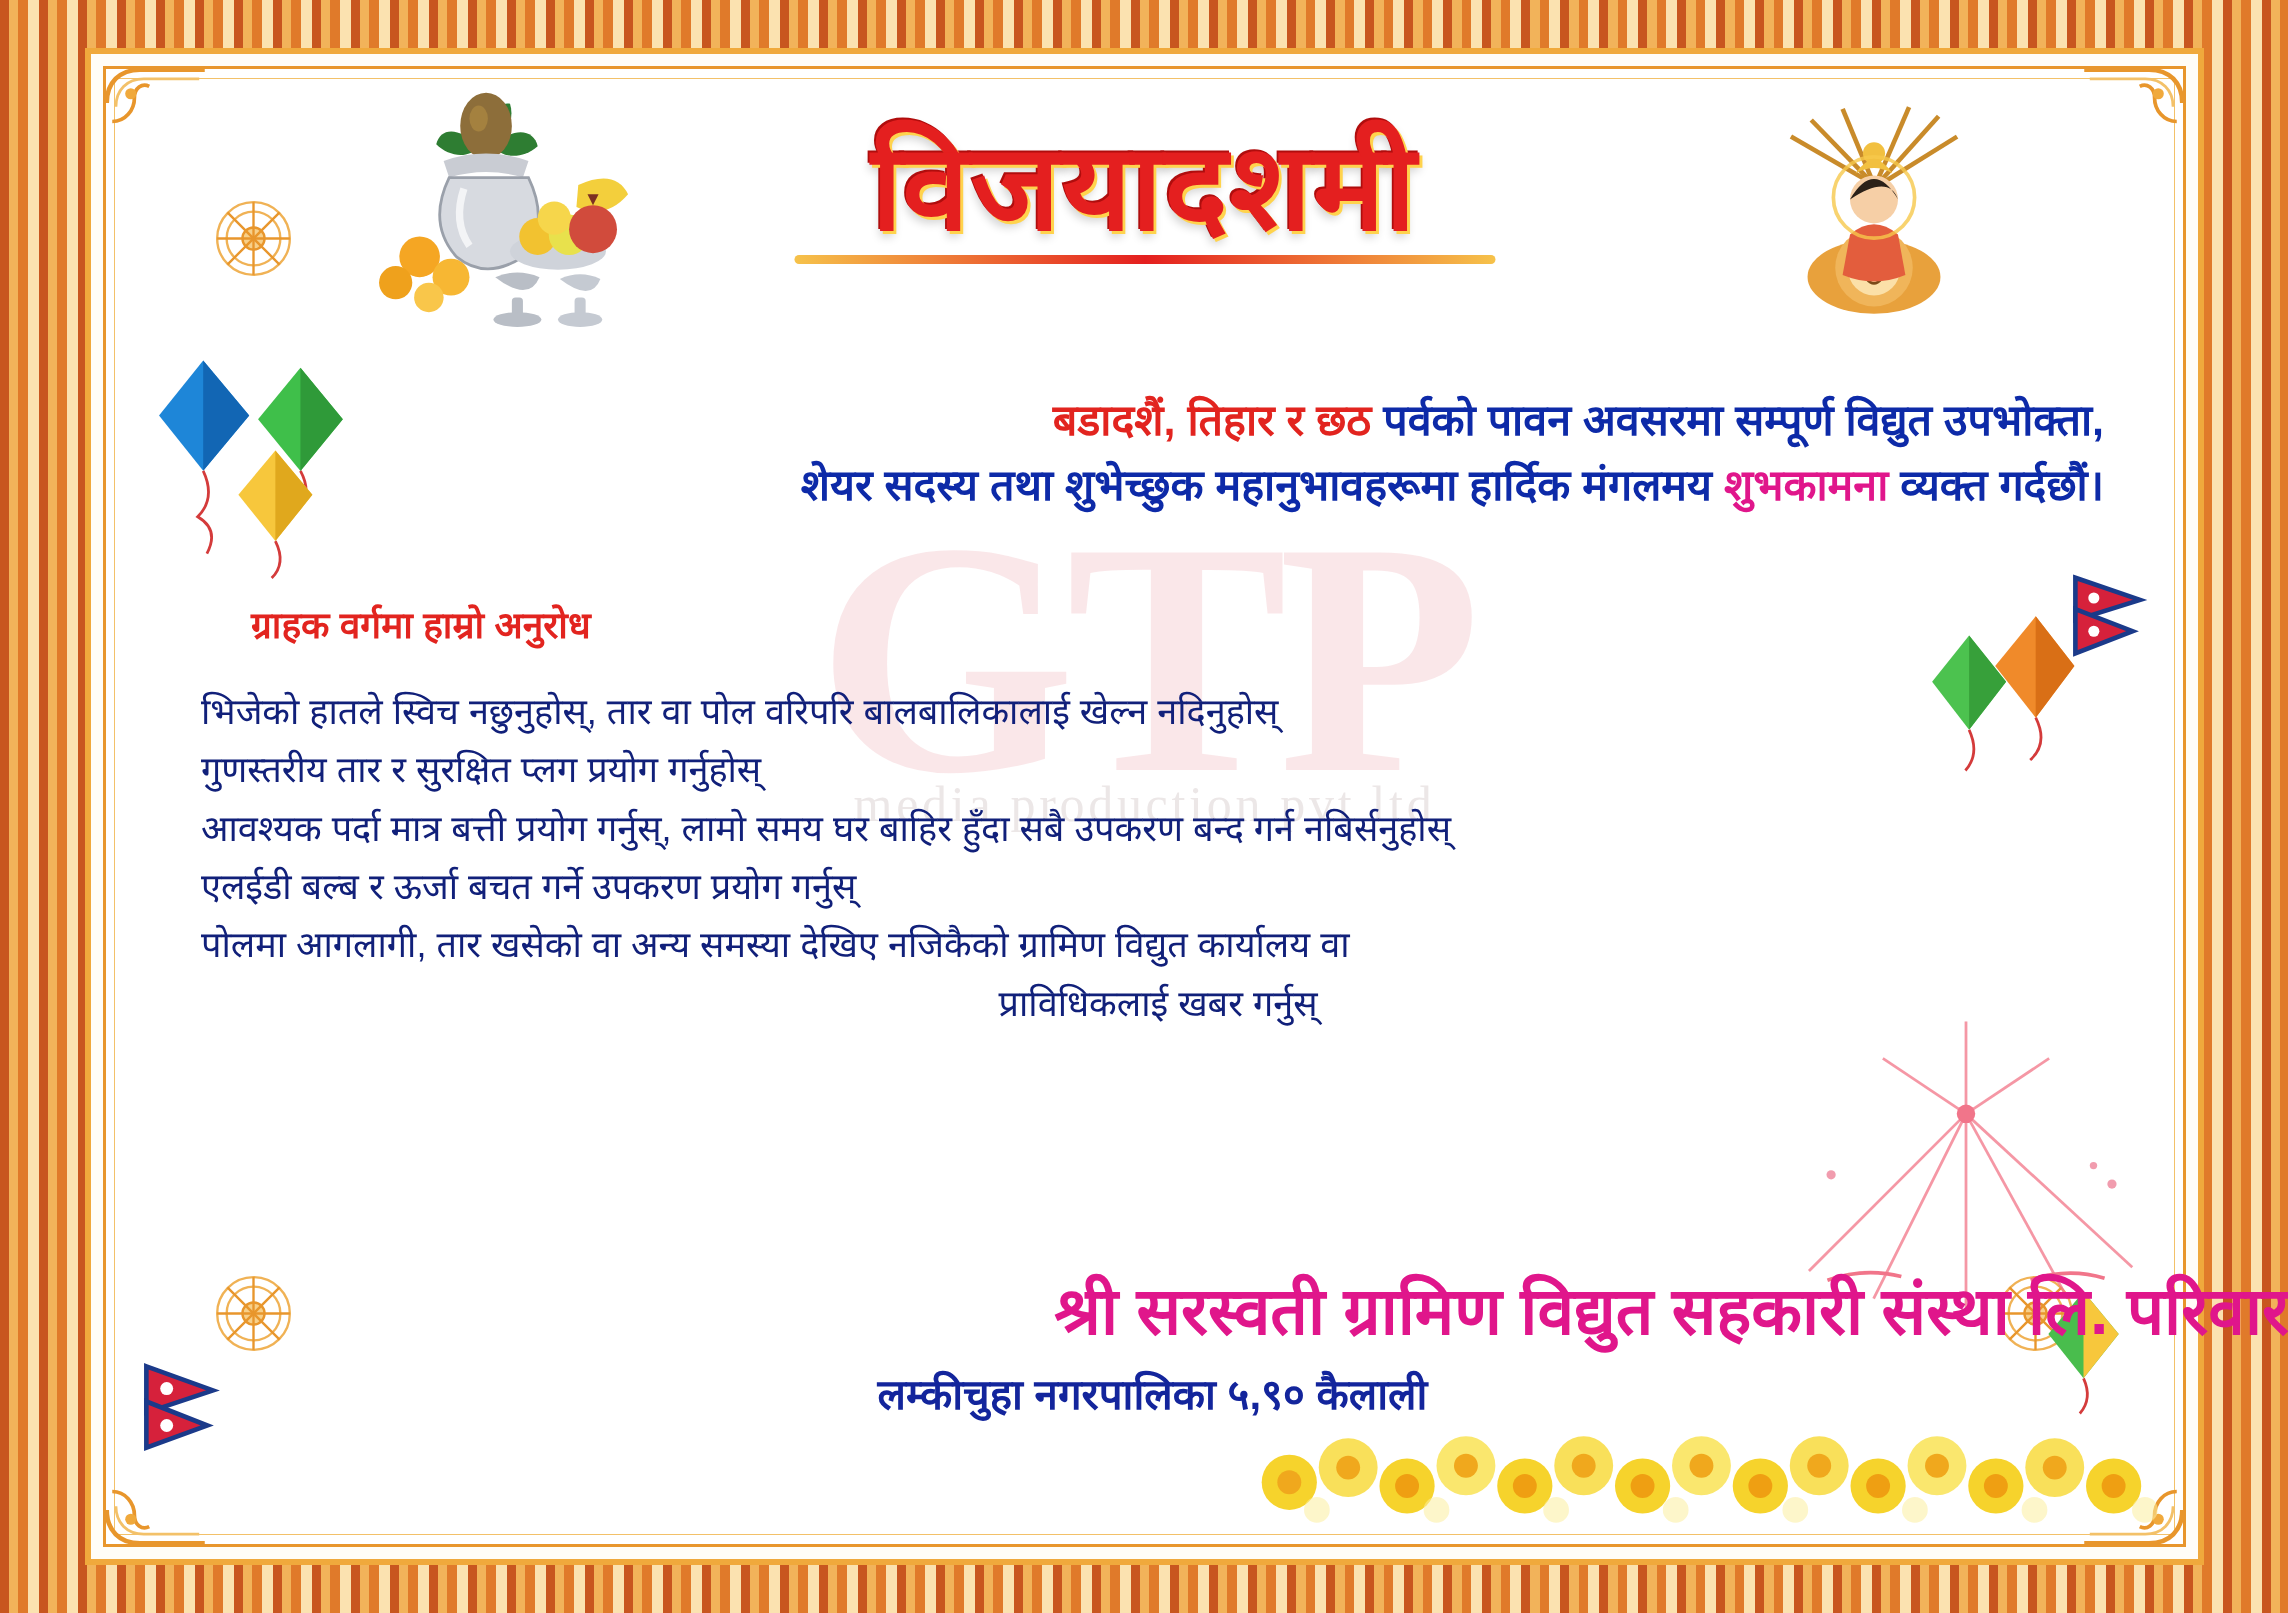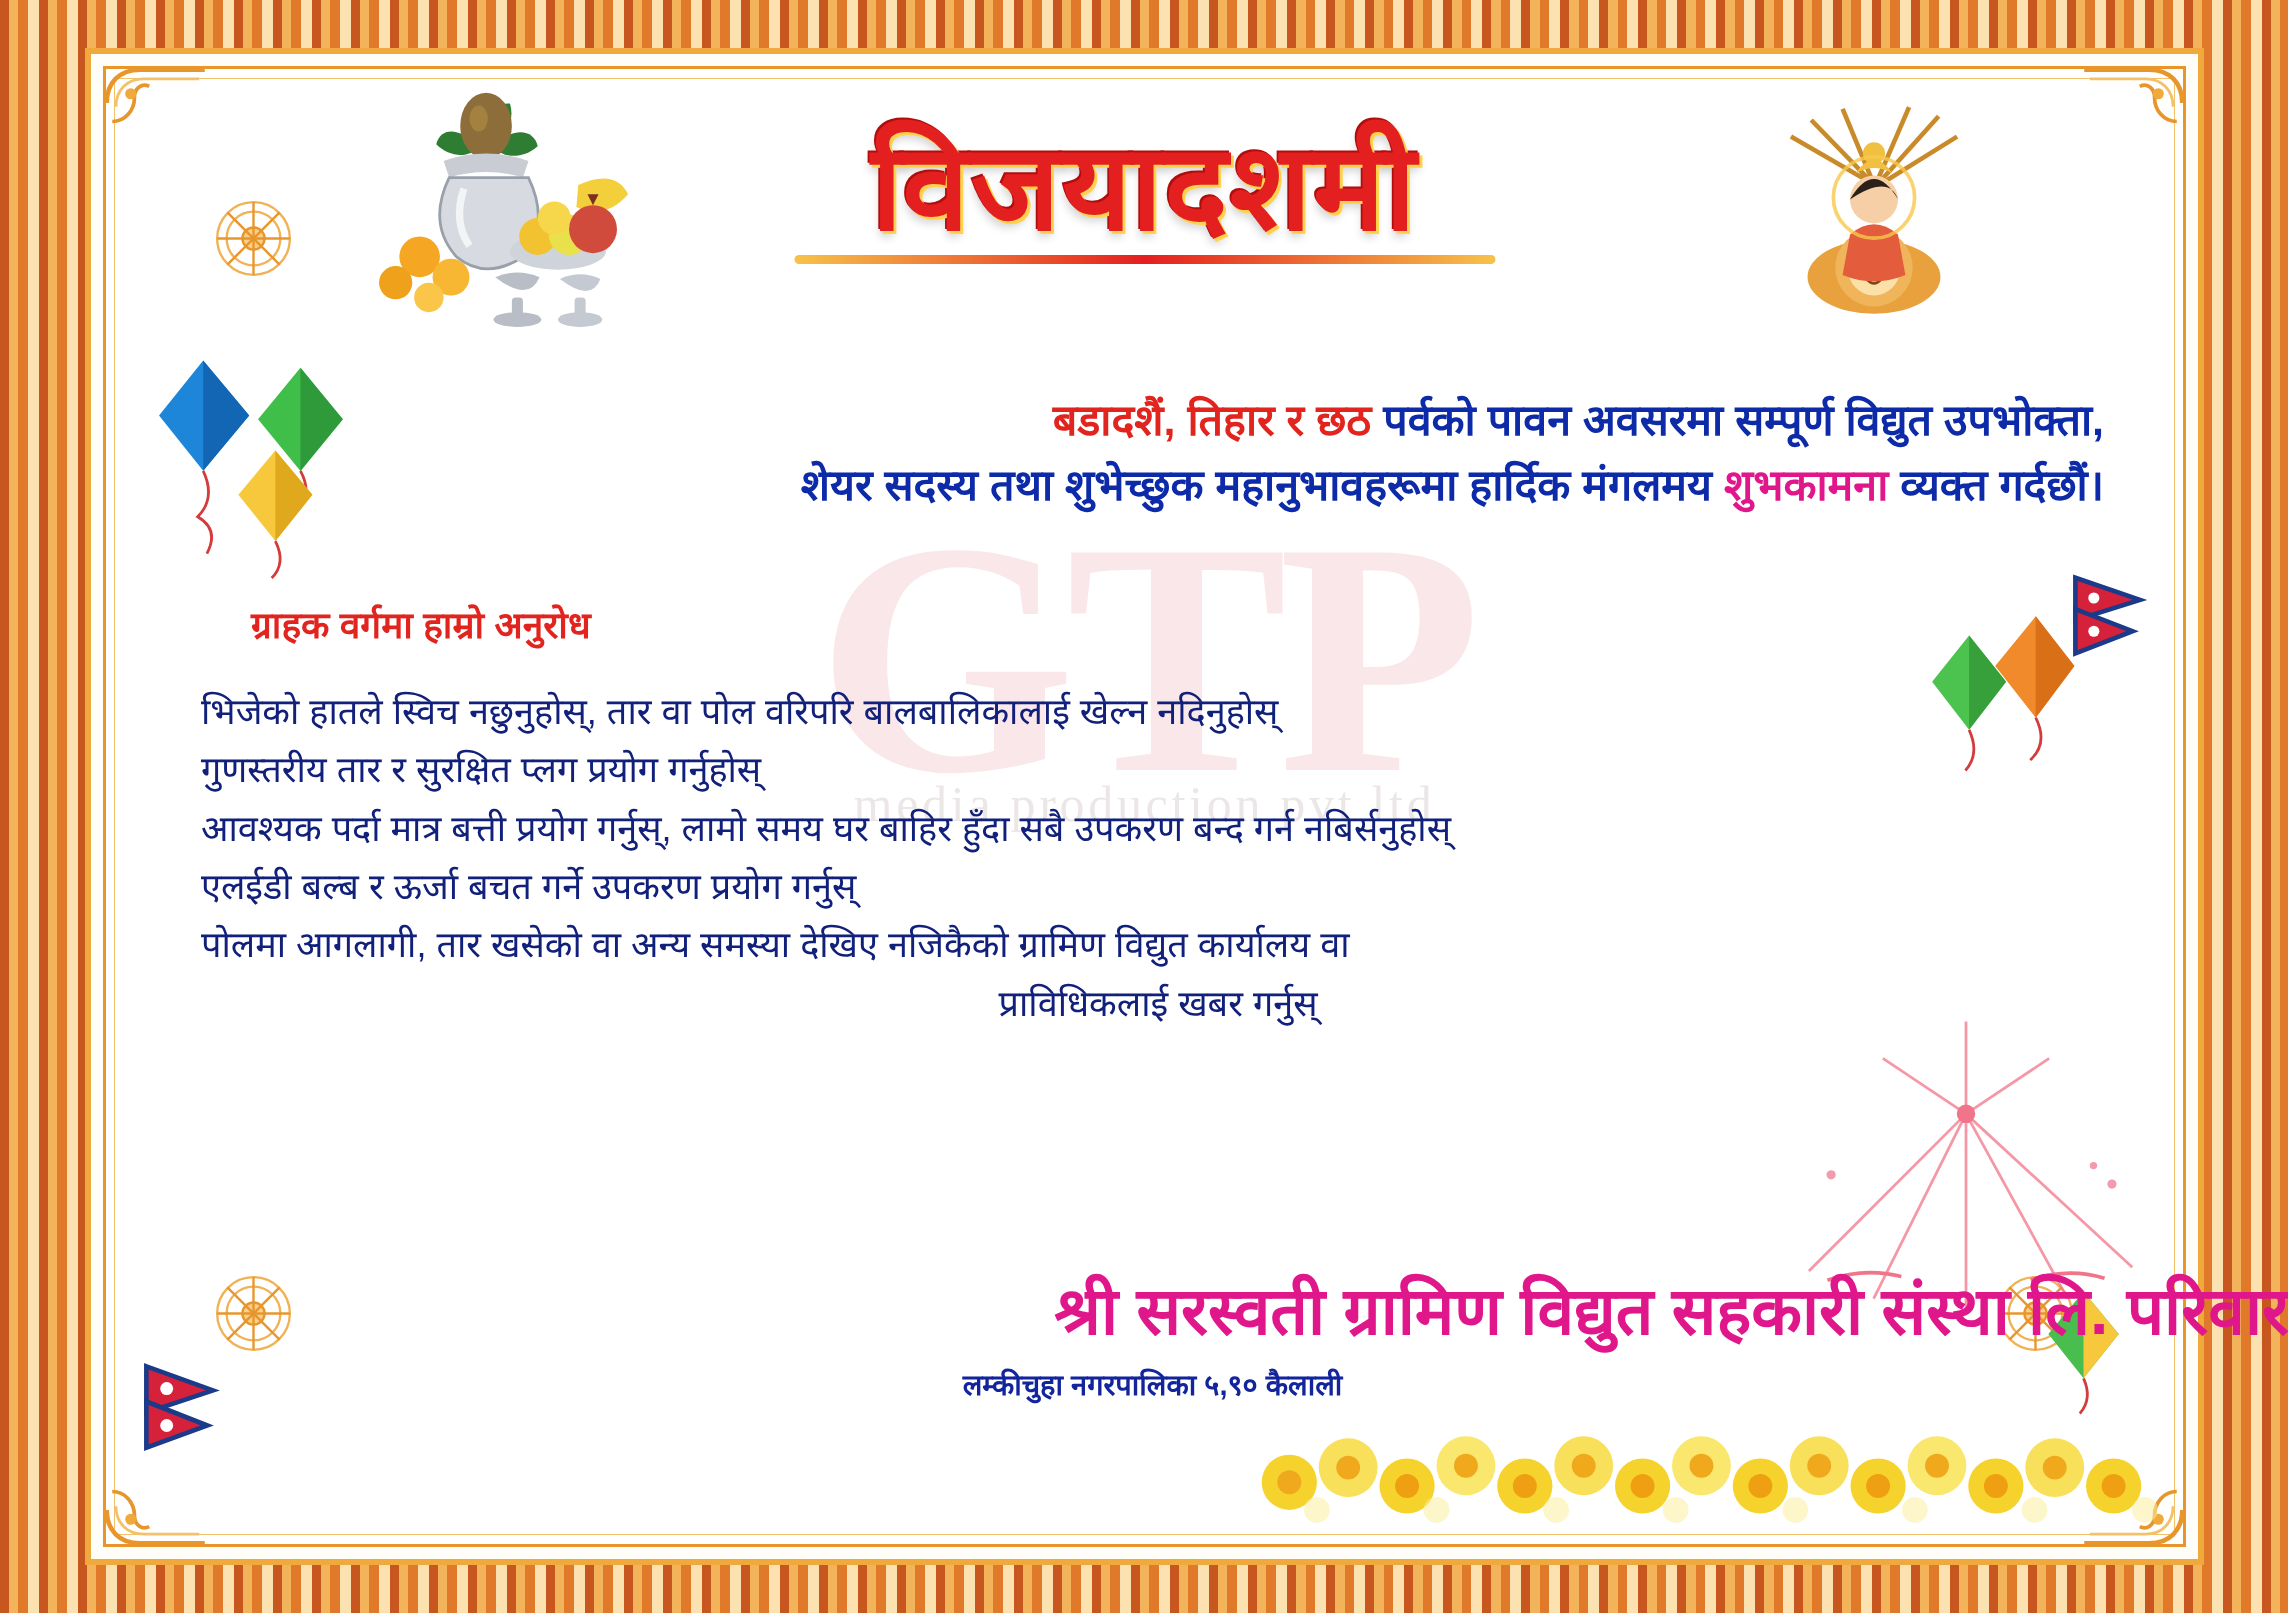"लम्कीचुहा नगरपालिका ५,९० कैलाली" .org-sub { font-size: 29px -> 42px }
